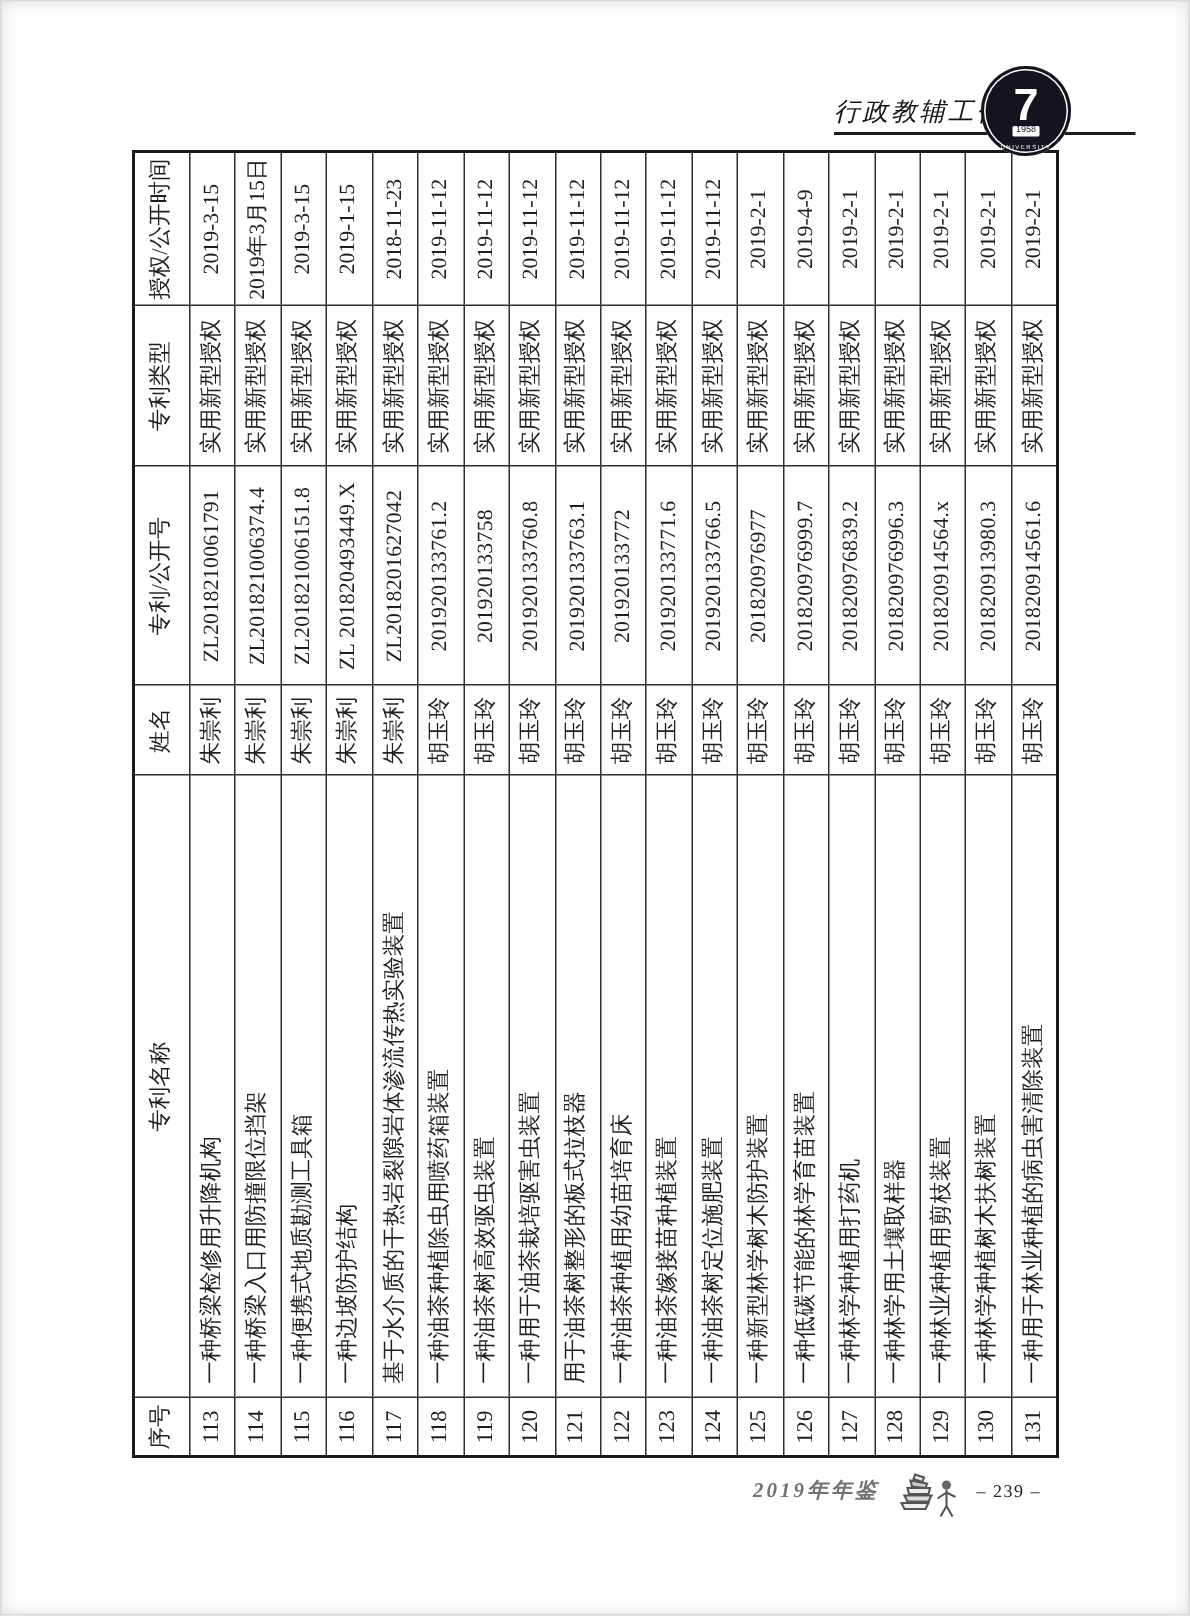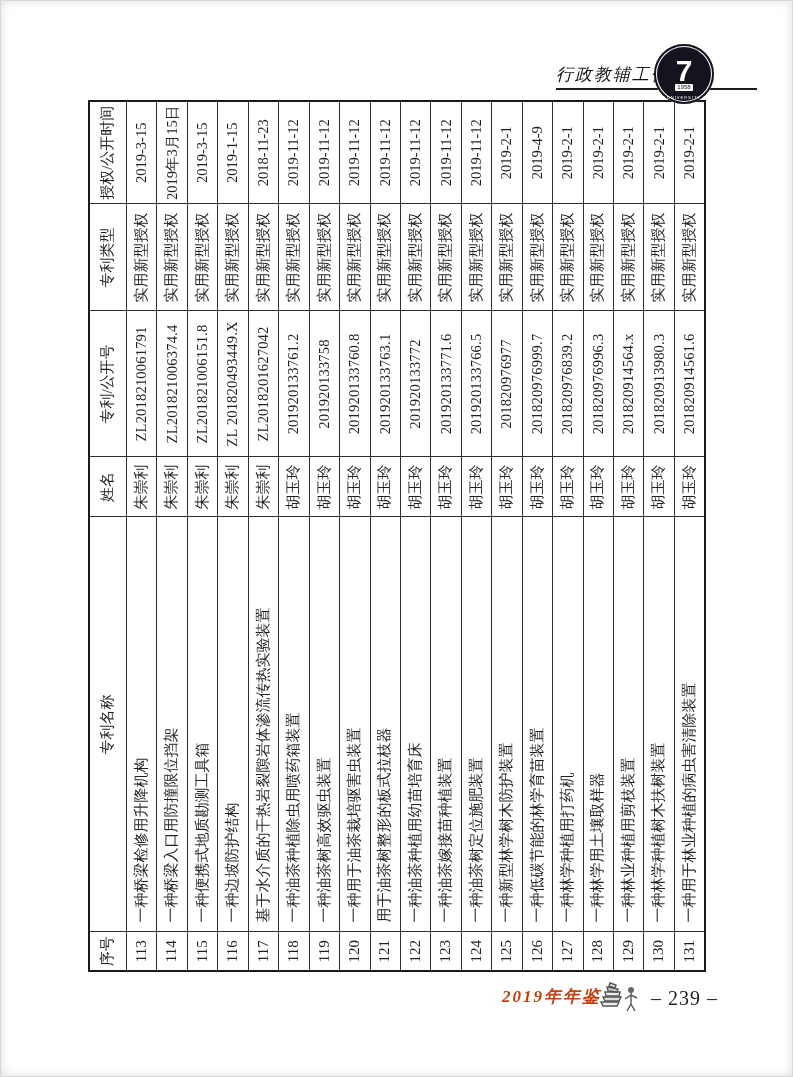"2019年年鉴" .footer-year { color: #c2410c -> #737373; font-size: 17px -> 14px }
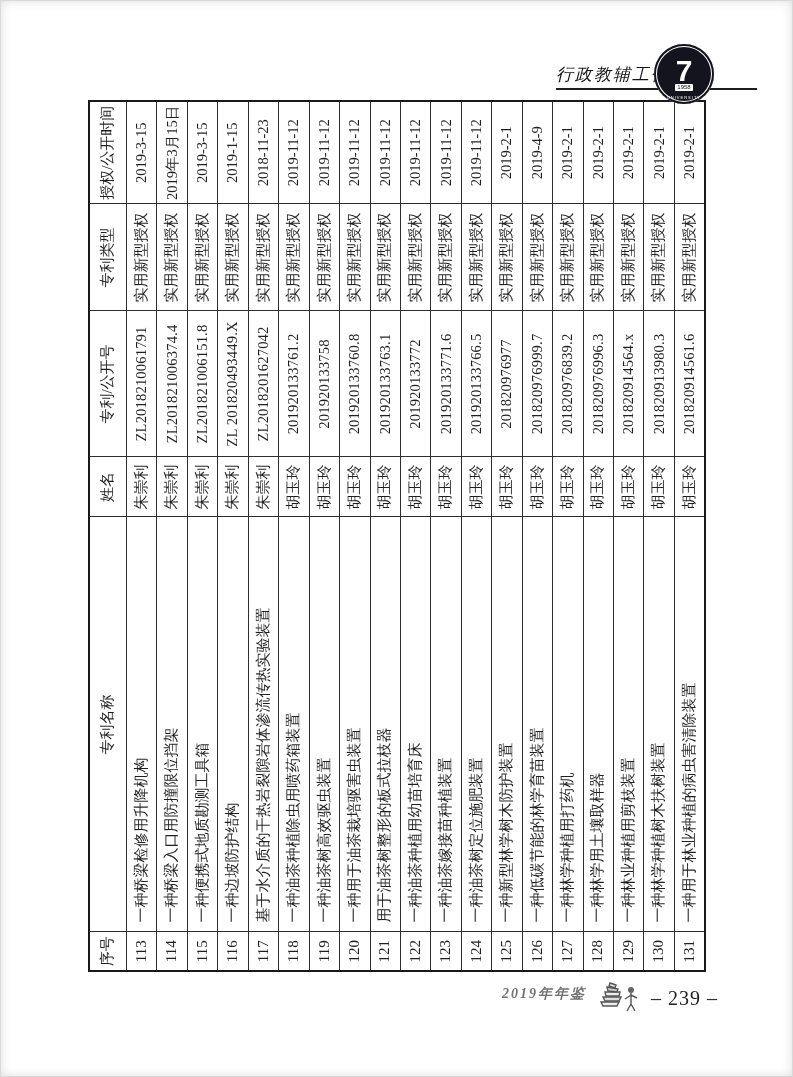"– 239 –" .footer-page { font-size: 20px -> 12px }
